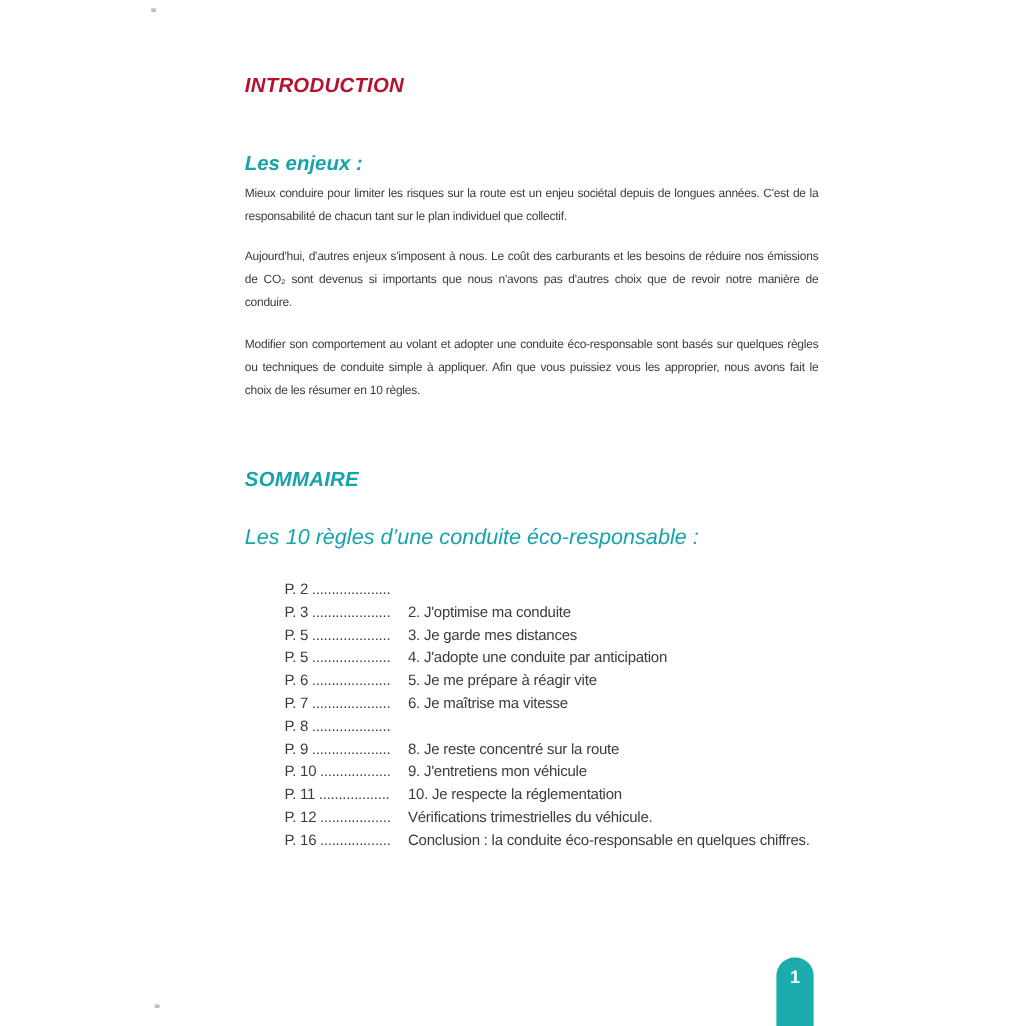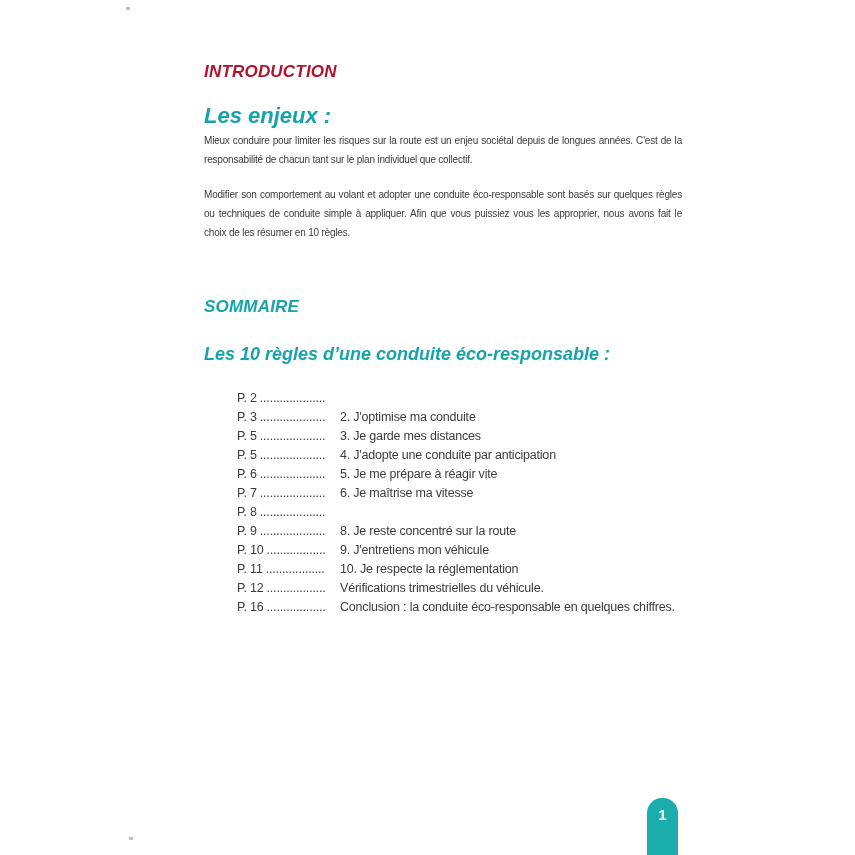"Les enjeux :" .h-enjeux { font-size: 22px -> 17px; margin: 23px 0 0 0 -> 44px 0 0 0 }
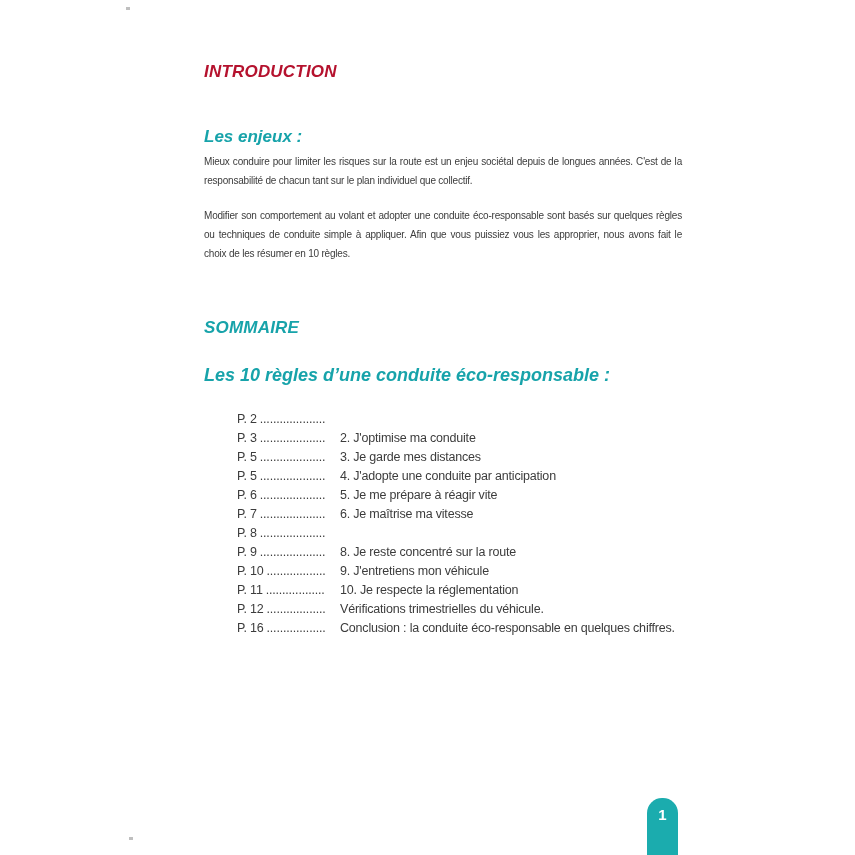"Aujourd'hui, d'autres enjeux s'imposent" p.para { html: none -> <p>Aujourd'hui, d'autres enjeux s'imposent à nous. Le coût des carburants et les besoins de réduire nos émissions de CO₂ sont devenus si importants que nous n'avons pas d'autres choix que de revoir notre manière de conduire.</p> }
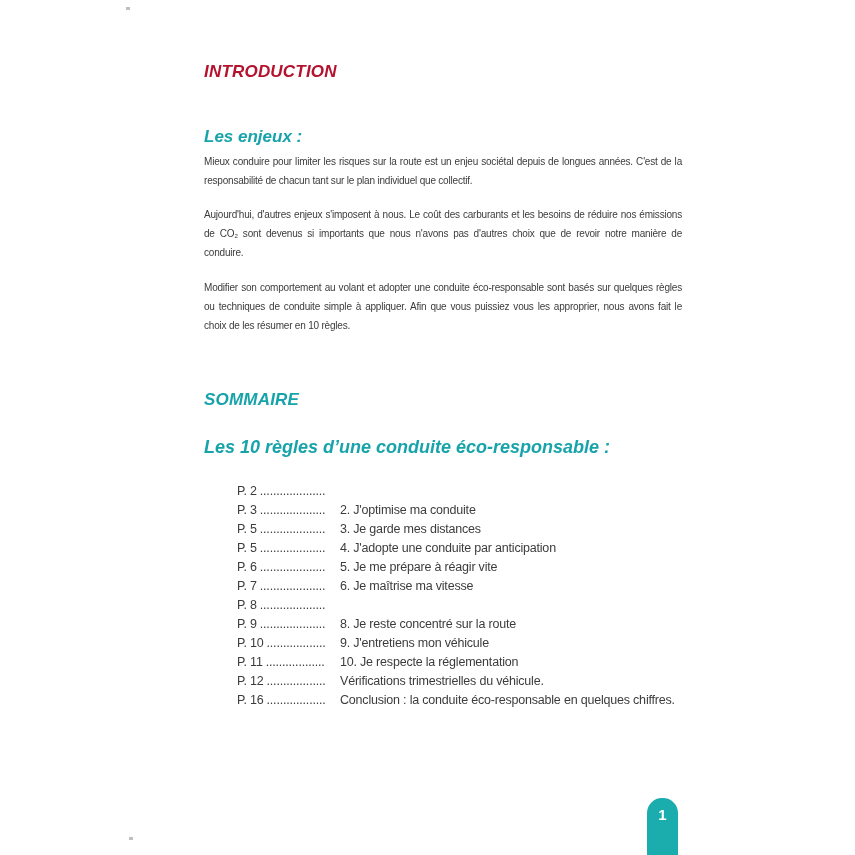"Les 10 règles d’une conduite" .h-regles { font-weight: bold -> normal }
